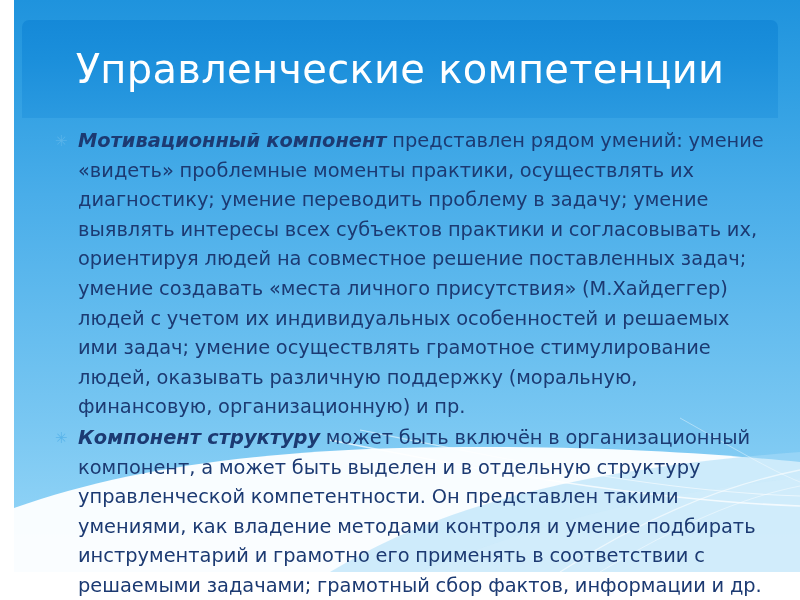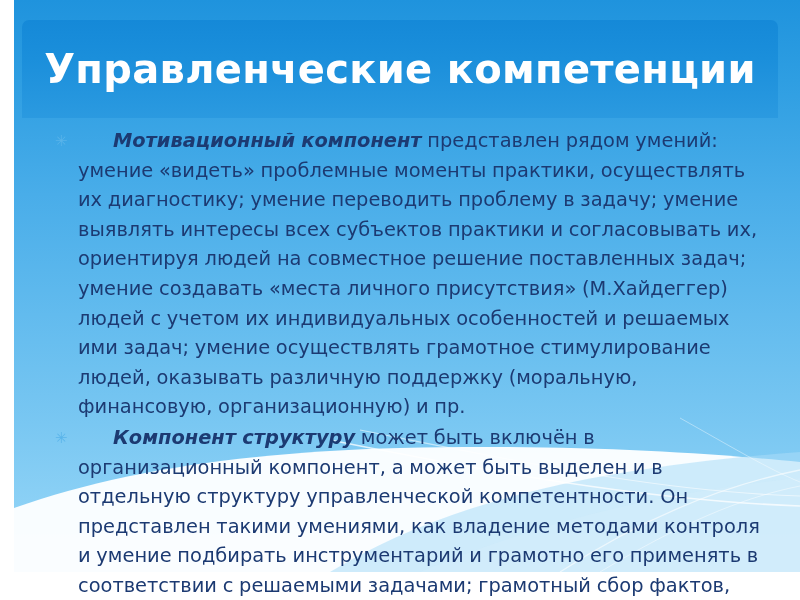"Управленческие компетенции" .title-text { font-weight: 700 -> 400 }
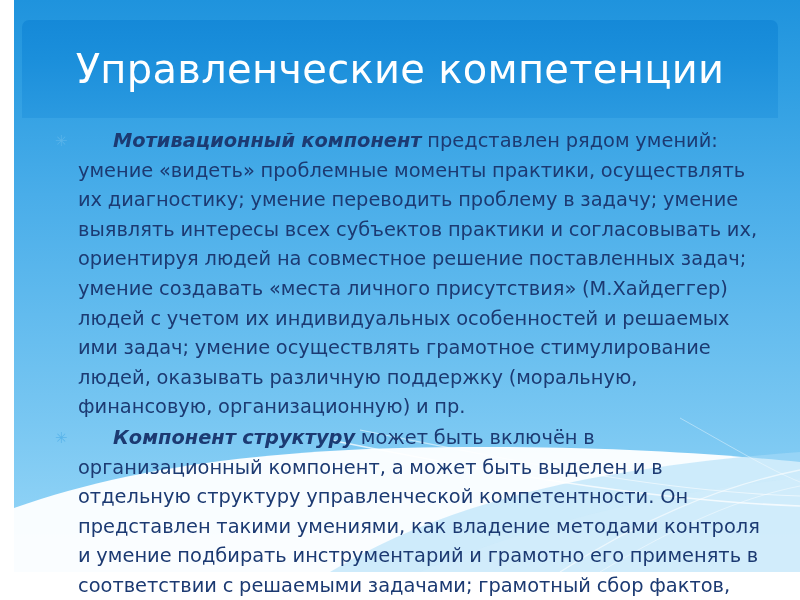"Мотивационный компонент" .lead { margin-left: 35px -> none }
